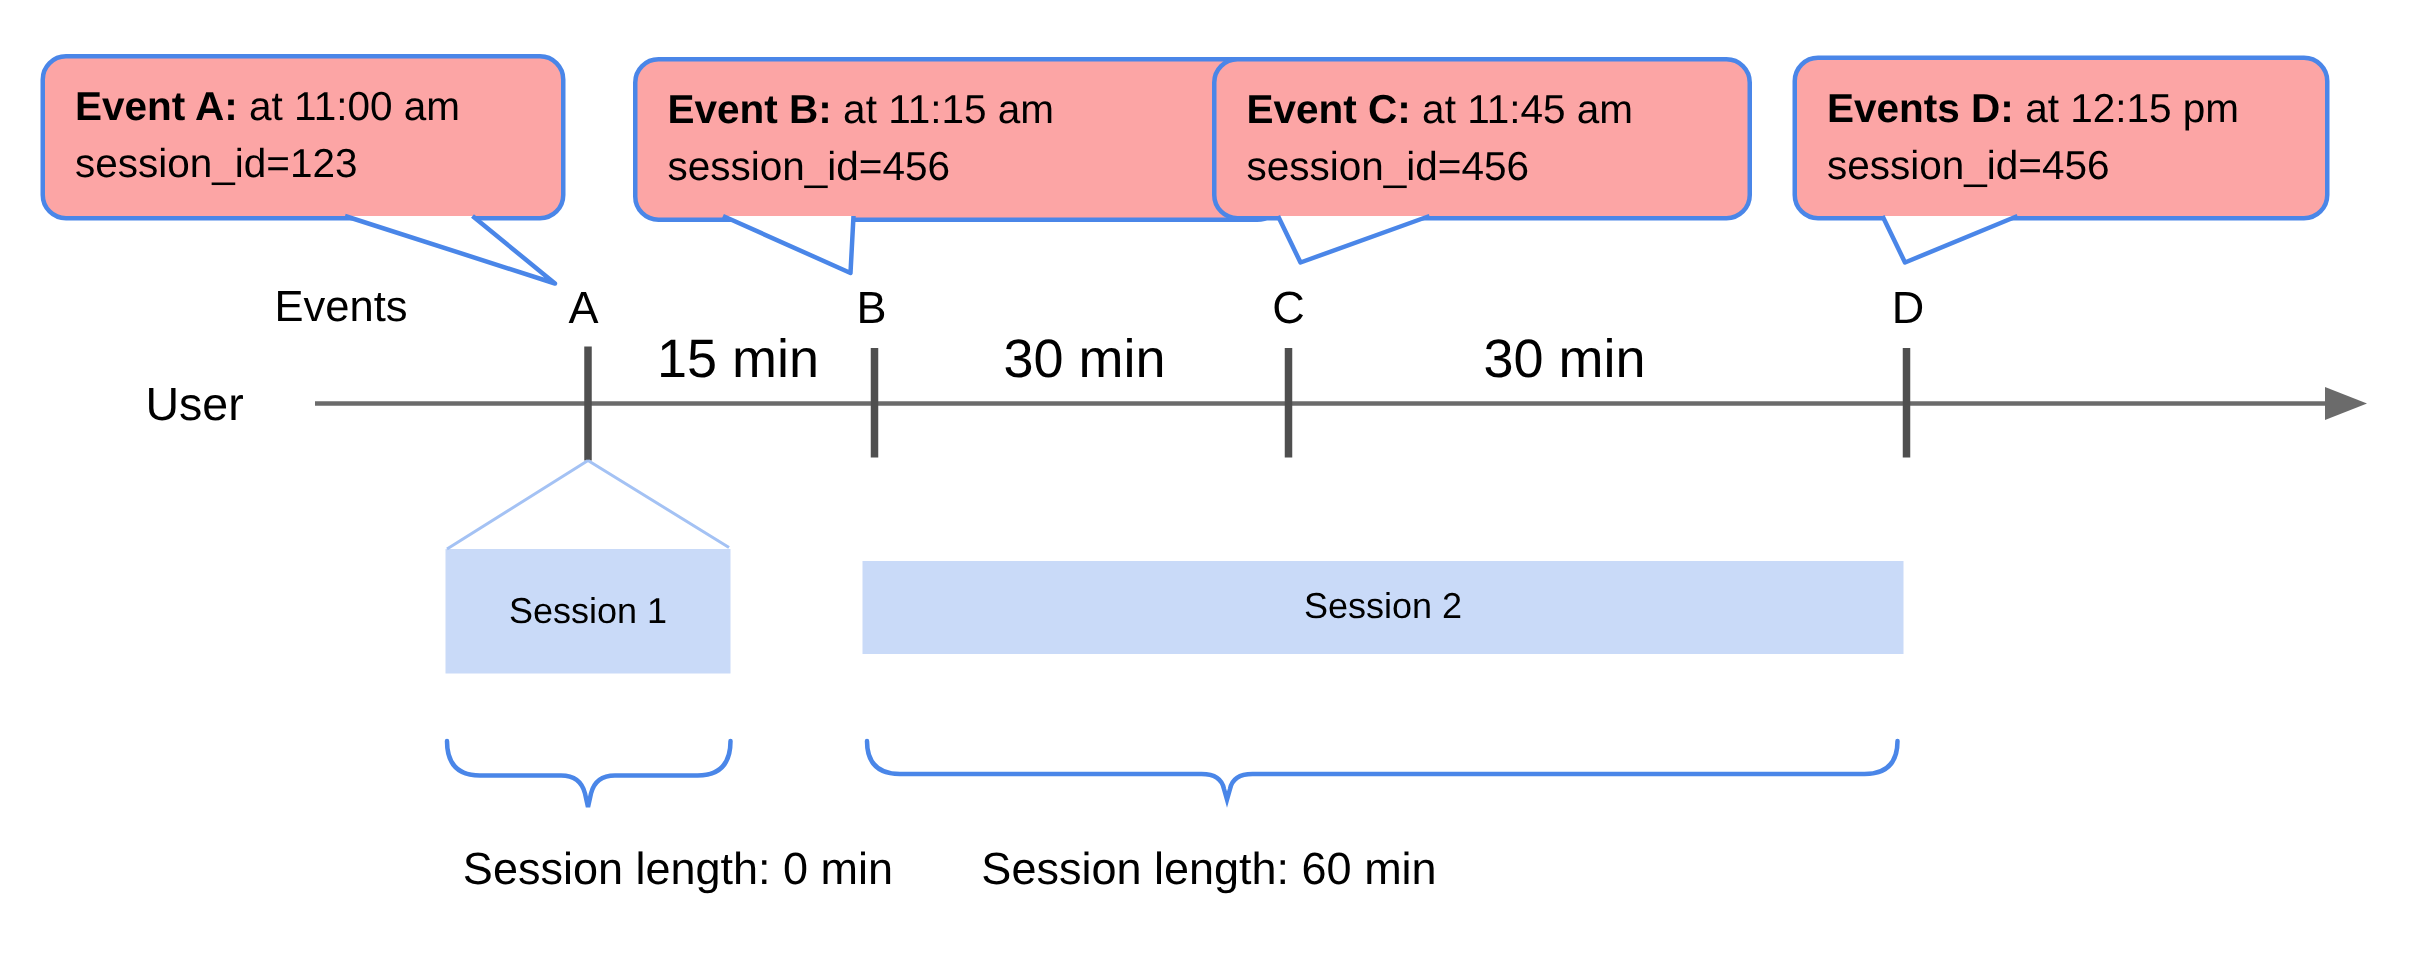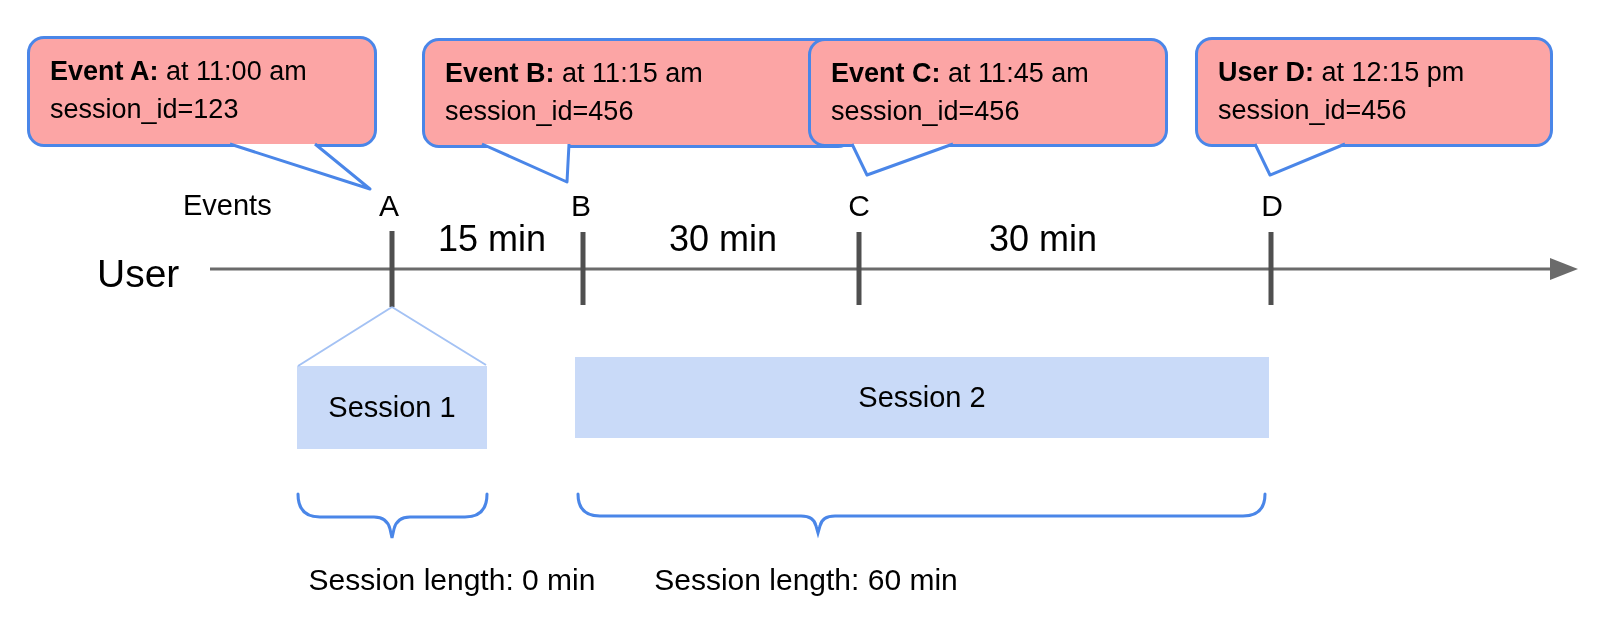"User D:" span.event-title { text: User -> Events }
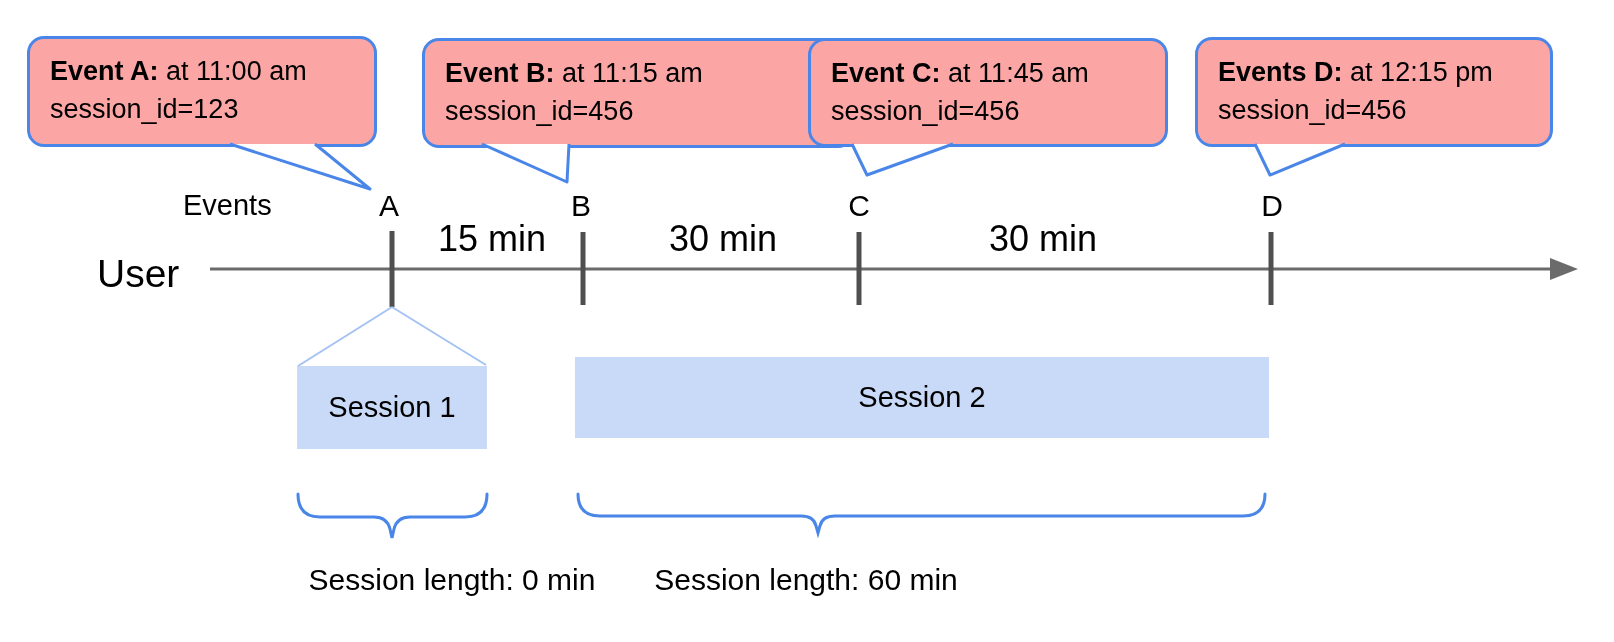"User" .user-label { font-size: 39px -> 31px }
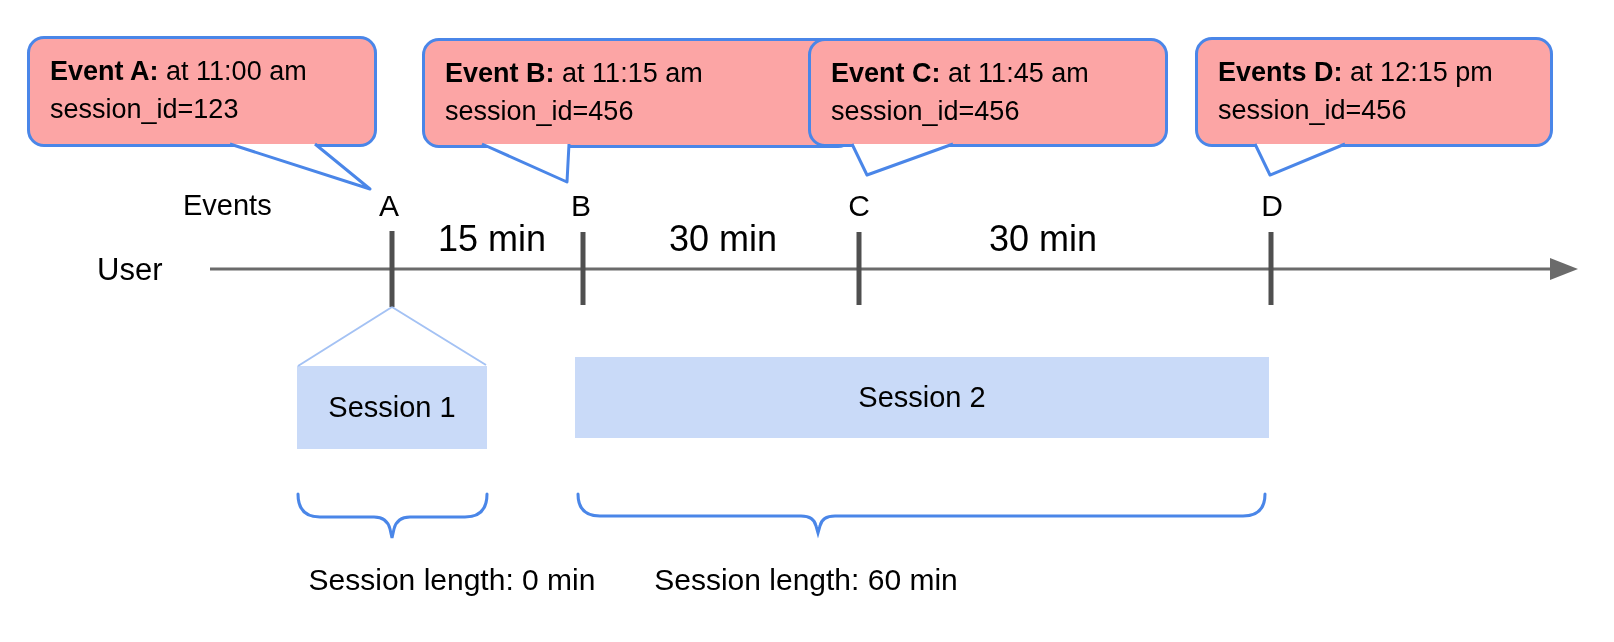"Session 1" .session-box { font-size: 29px -> 24px }
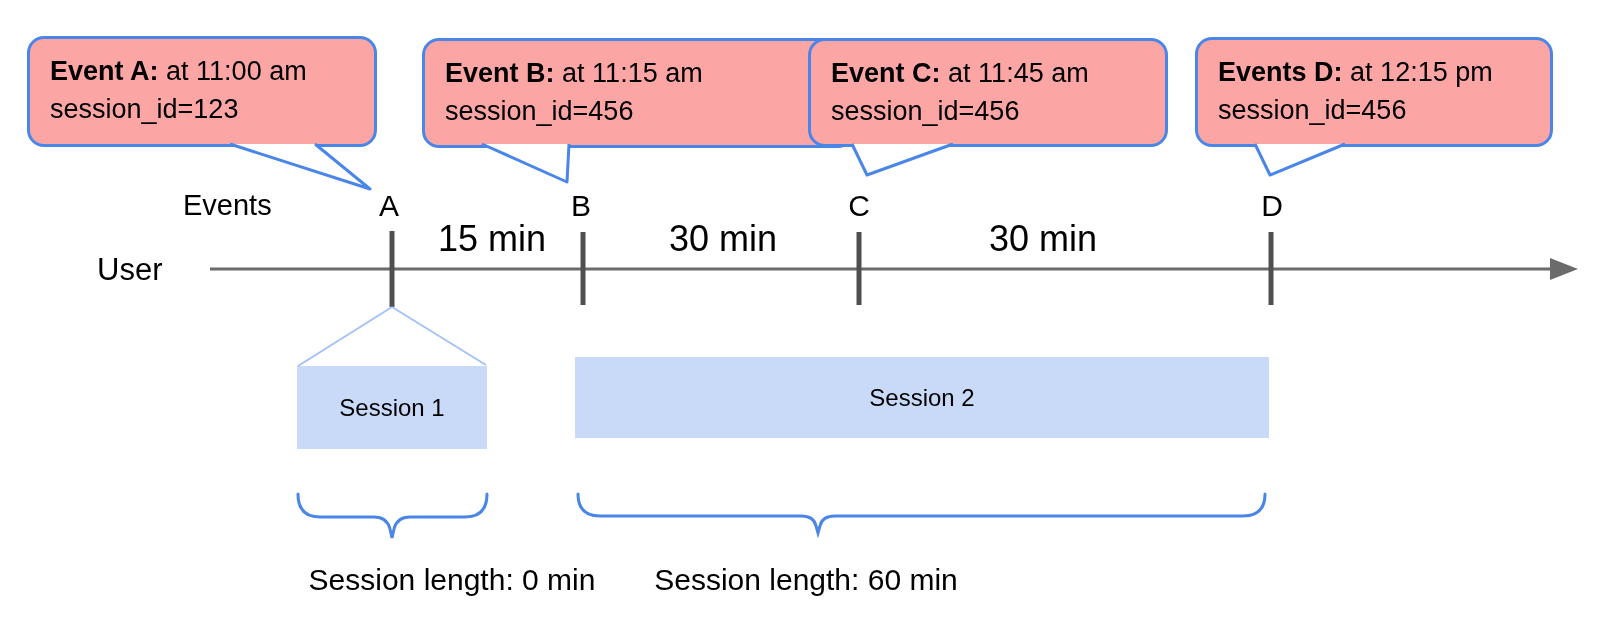"Session 2" div.session-box { height: 81px -> 62px; top: 357px -> 374px }
